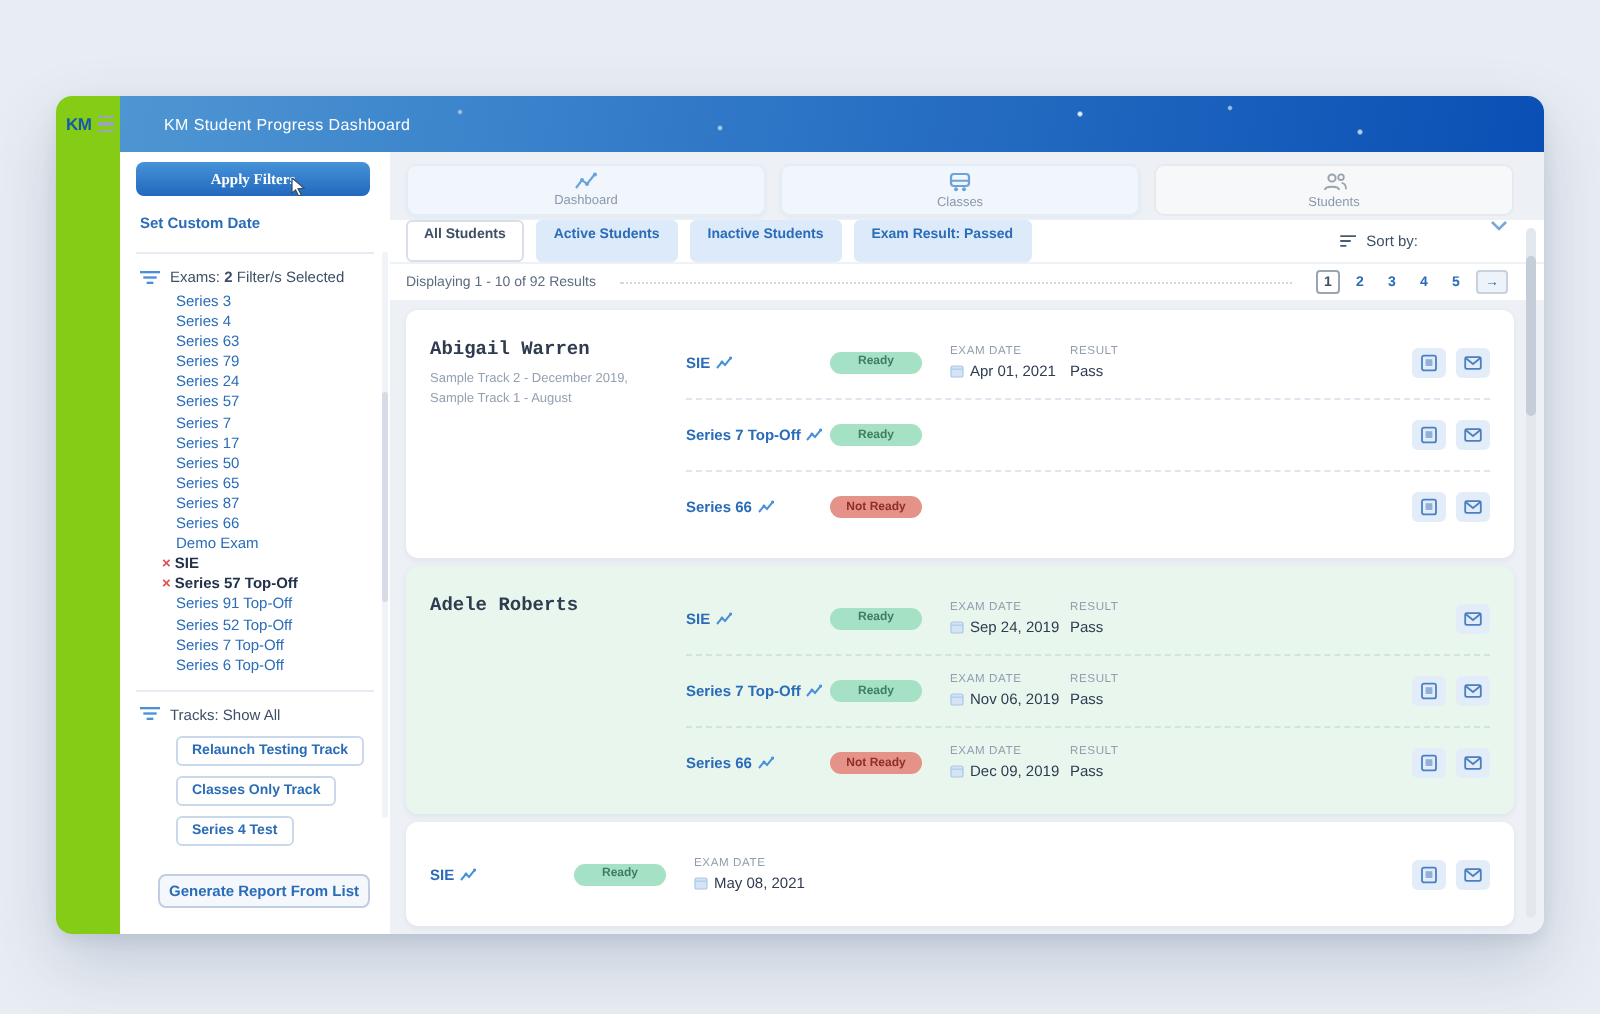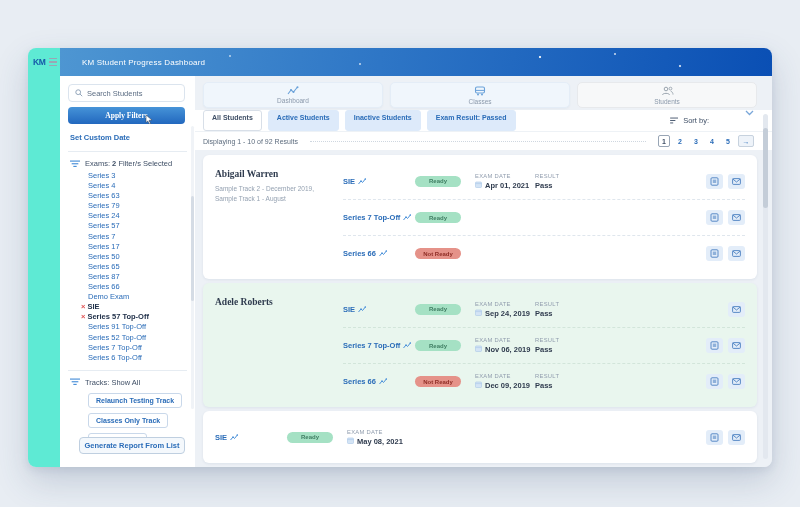"KM" .rail { background: #5eead4 -> #84cc16 }
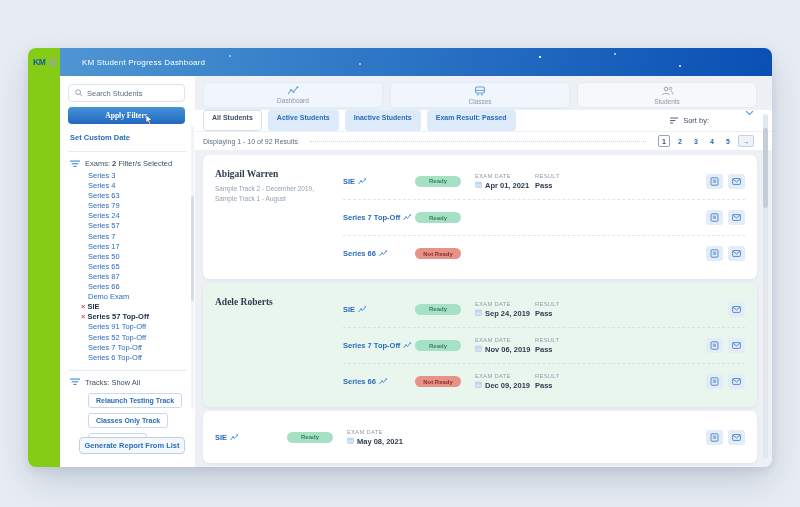"Search Students" div.search-box { html: <div> <svg> <circle></circle> <line></line> </svg> <input> </div> -> none }
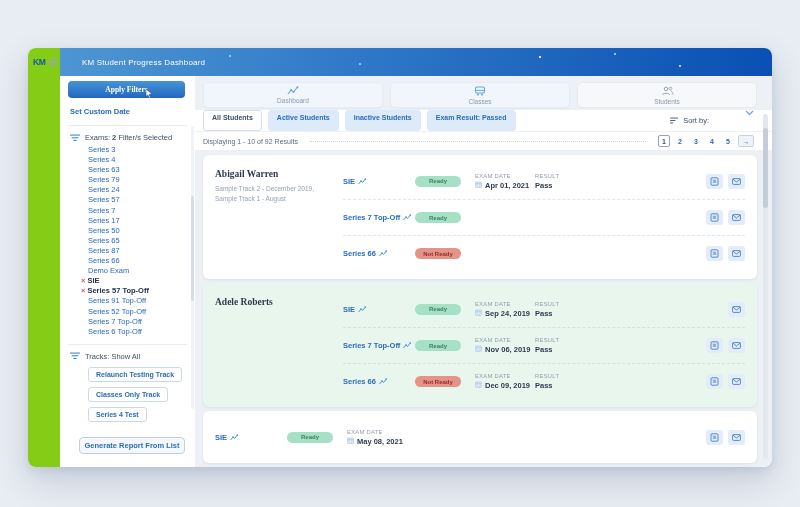"Abigail Warren" .student-name { font-family: Liberation Serif, serif -> Liberation Mono, monospace }
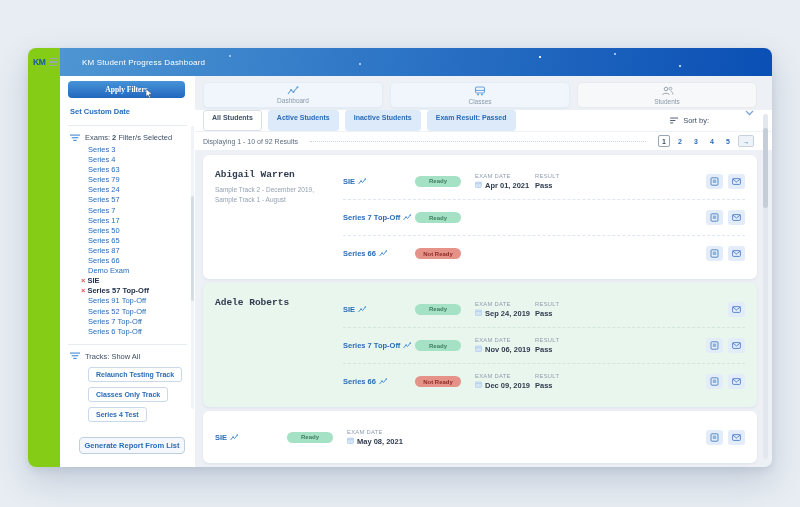"Apr 01, 2021" .cell-value { align-items: none -> center; font-weight: bold -> normal }
